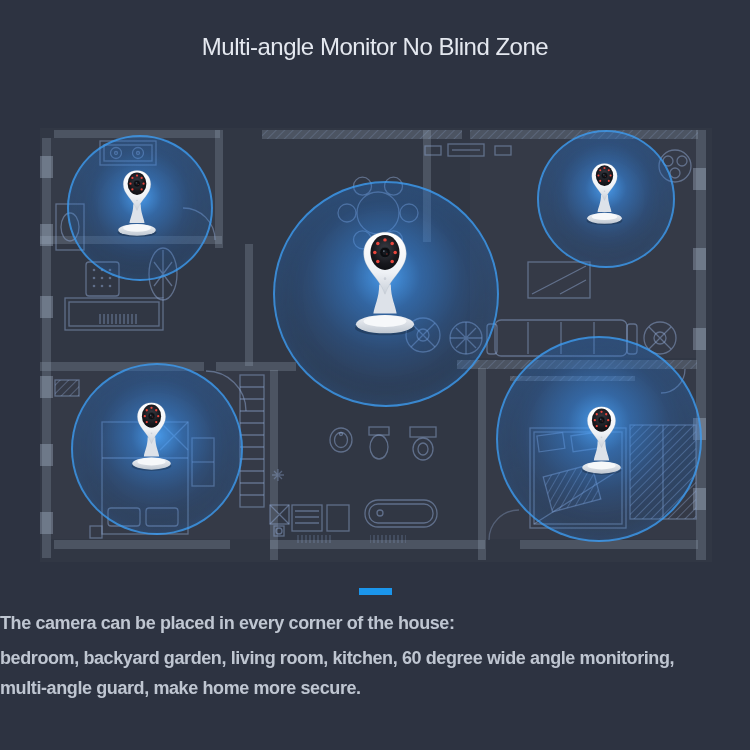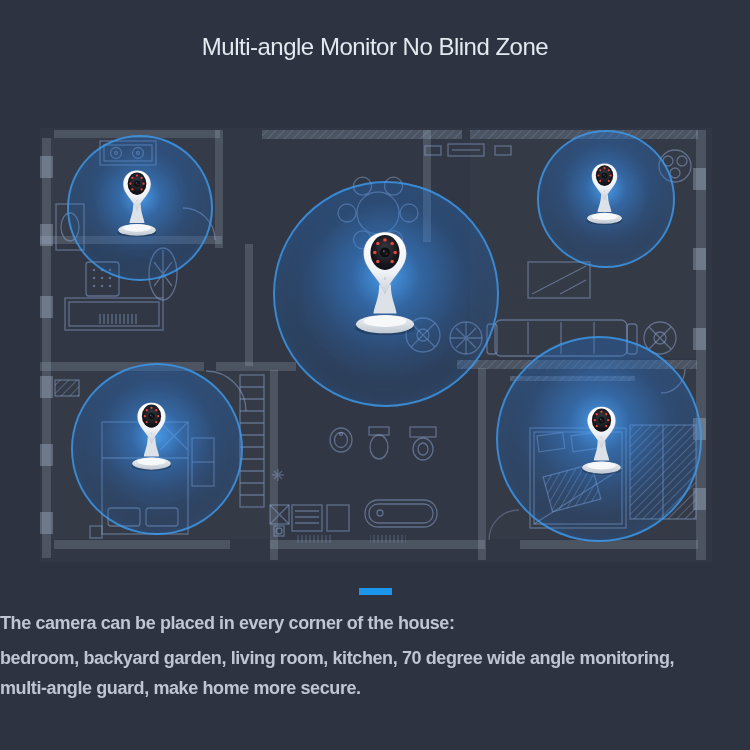"bedroom, backyard garden, living room," p.desc { text: 70 -> 60 }
